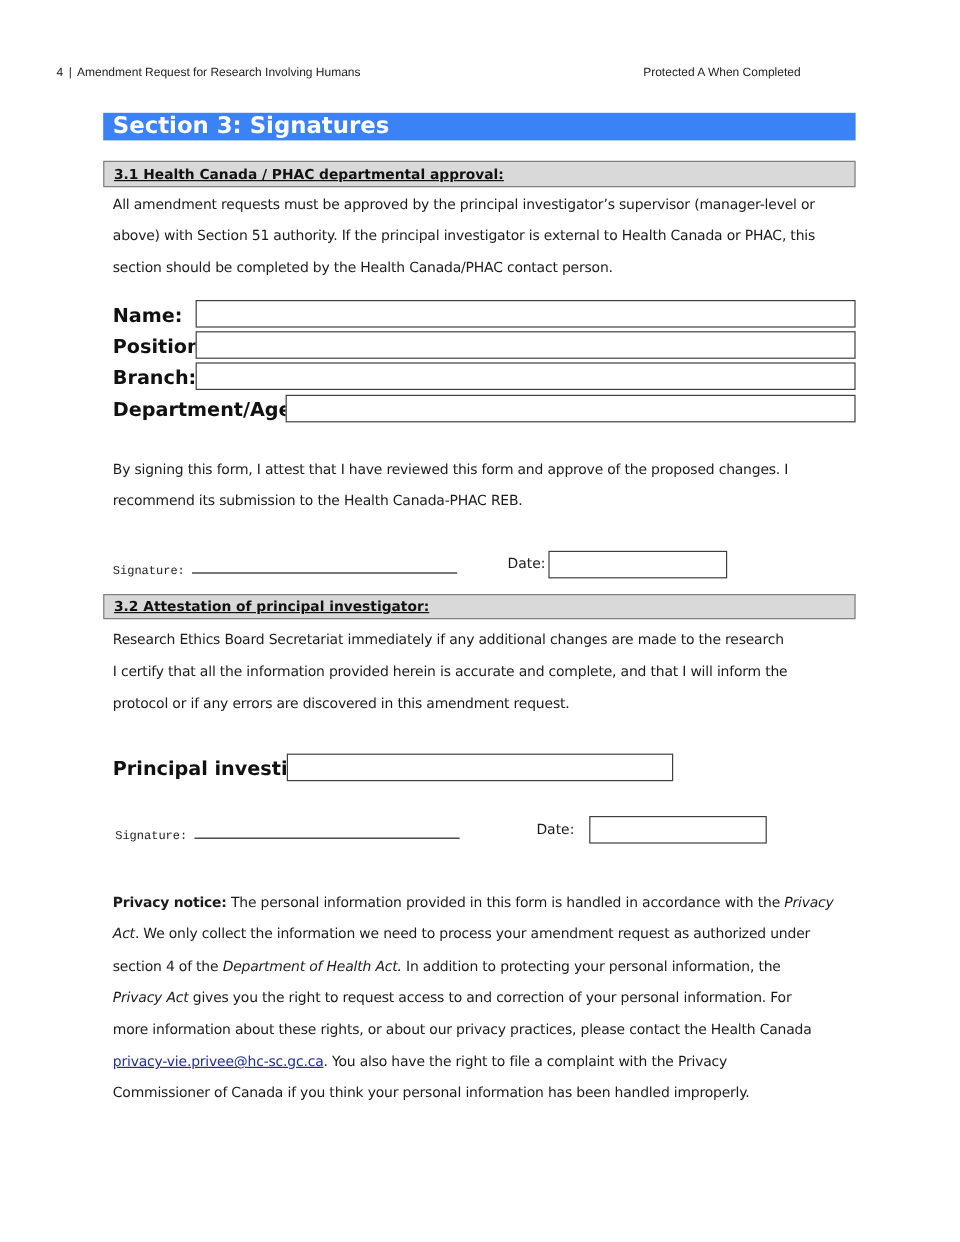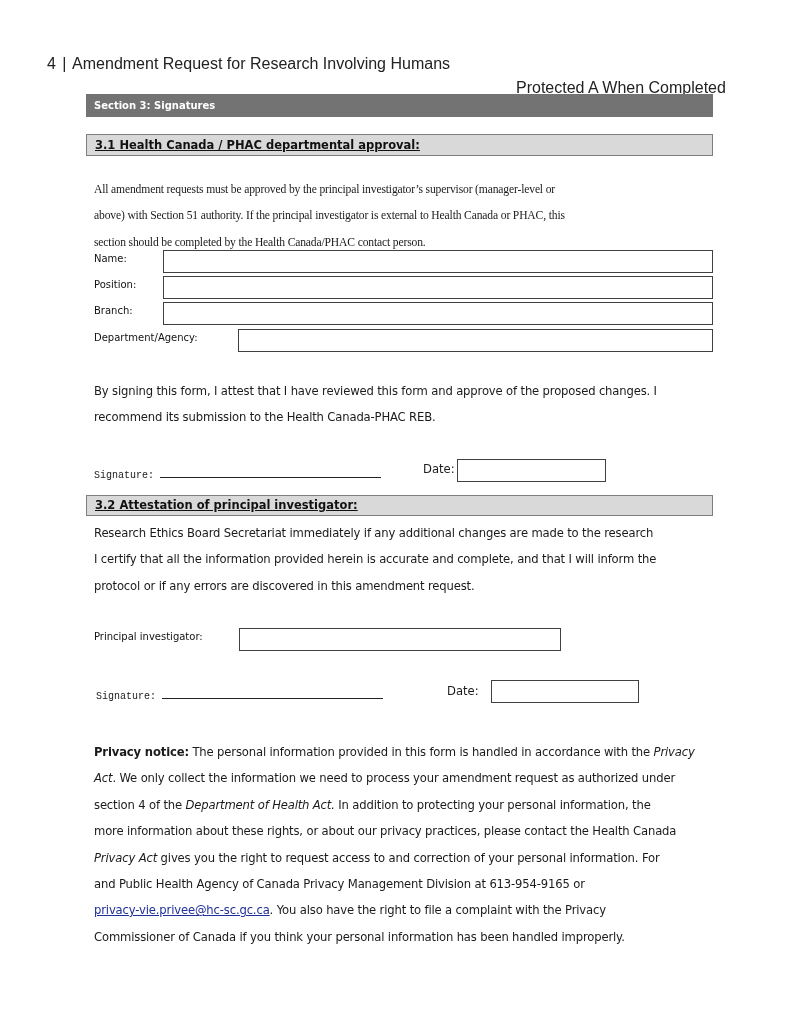"4 | Amendment Request for" .hdr { font-size: 16px -> 10px }
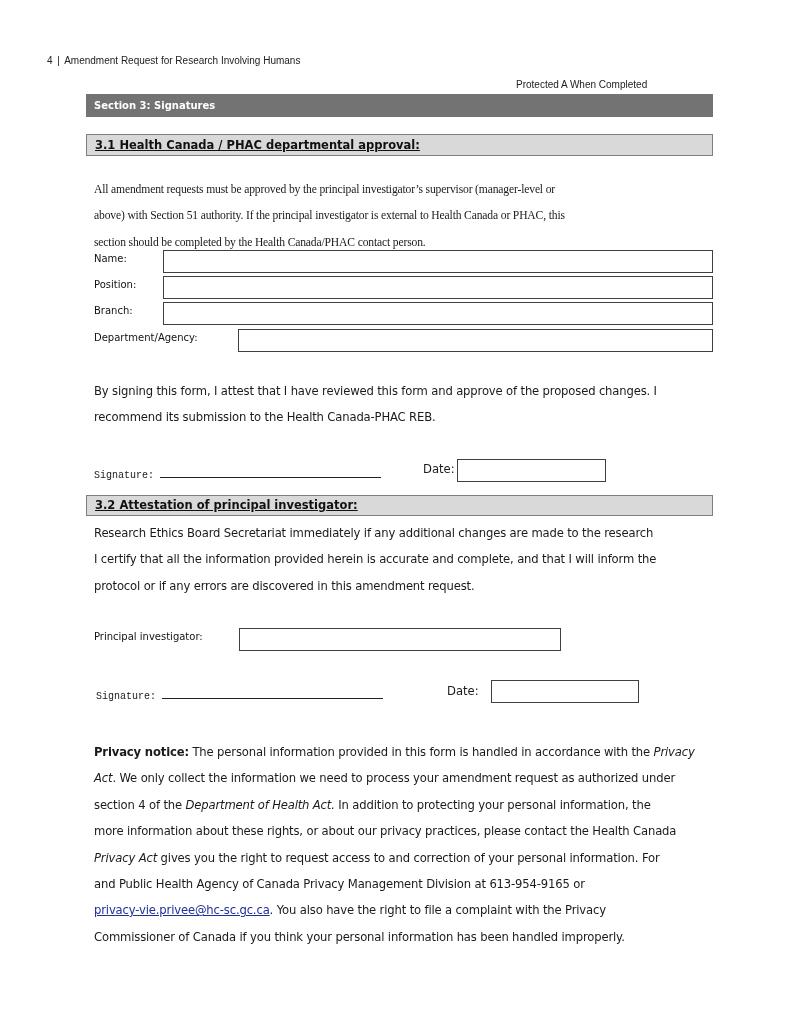"Protected A When Completed" .hdr-right { left: 516px -> 536px; margin-top: 24px -> none }
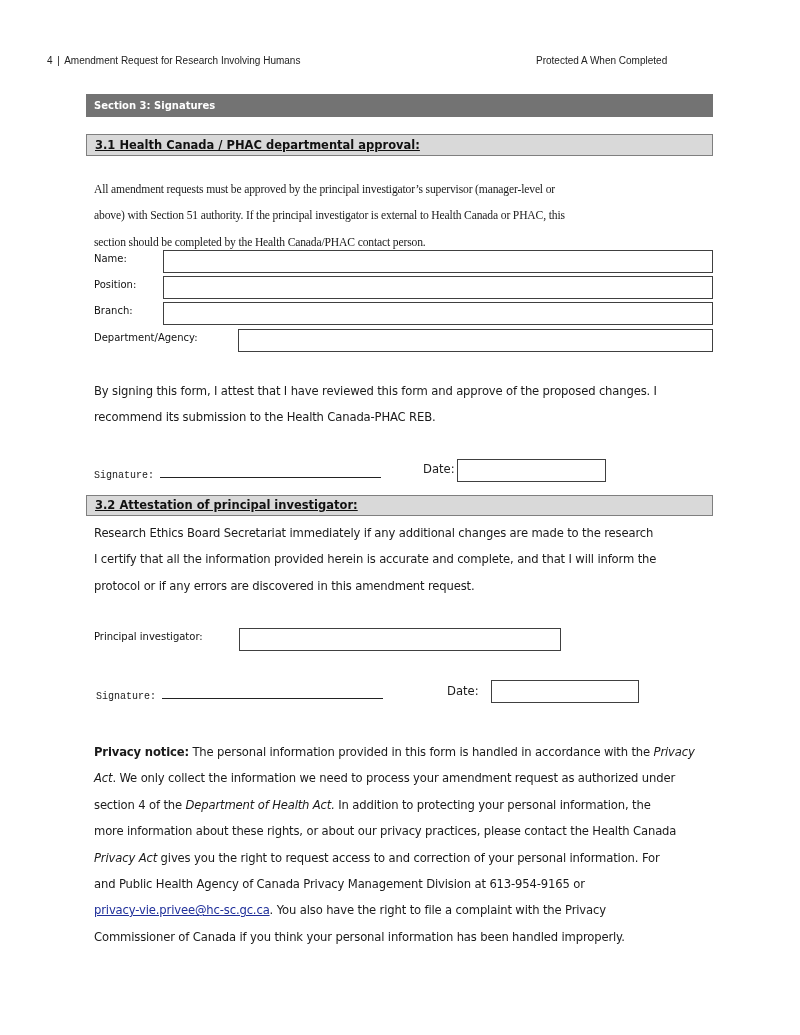"Section 3: Signatures" .sec-bar { background: #737373 -> #3b82f6; font-size: 10px -> 19px }
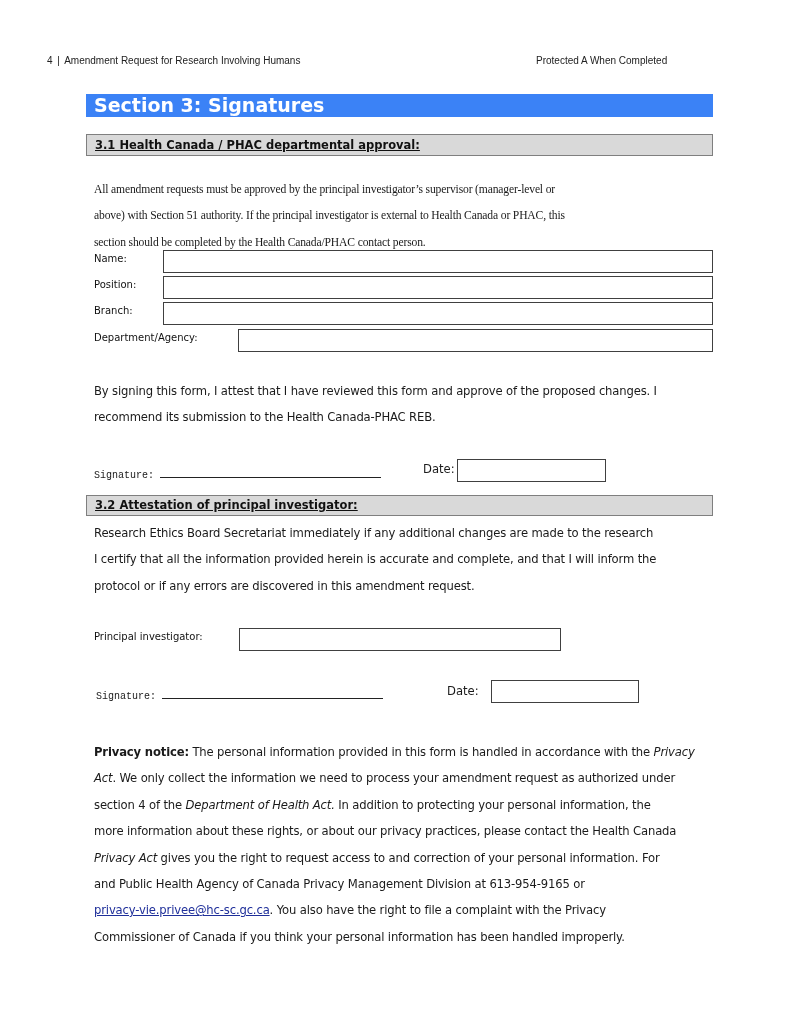"All amendment requests must be" div.abs { font-family: Liberation Serif, serif -> none; top: 177px -> 157px }
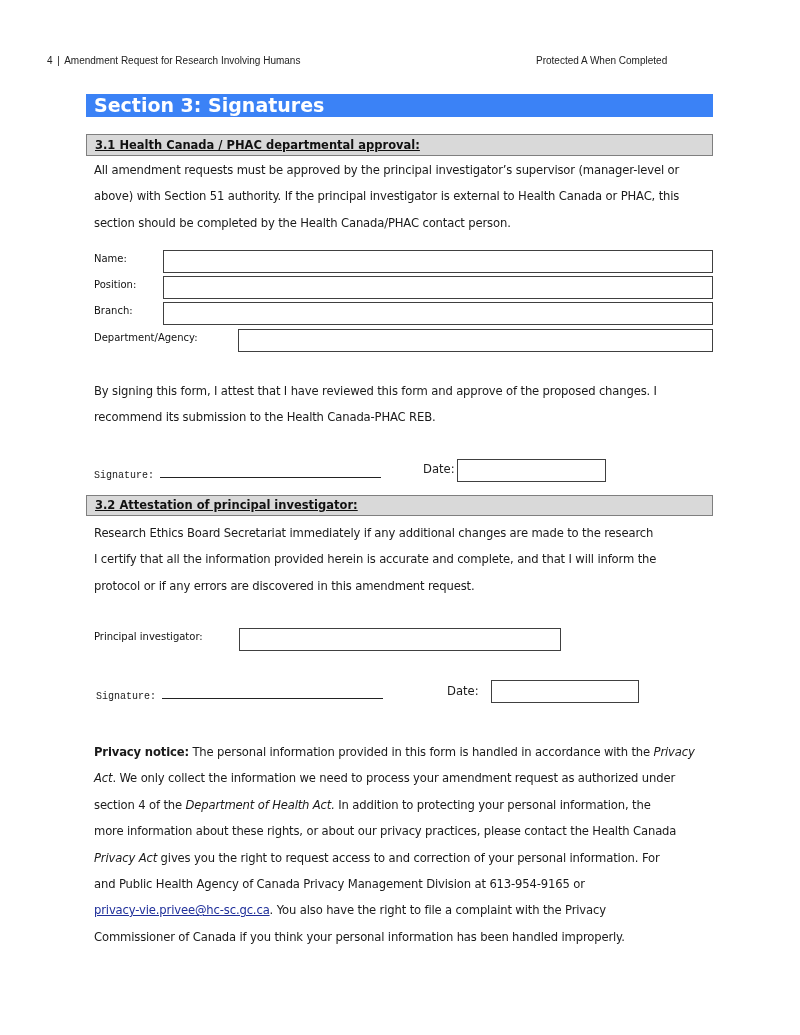"Name:" .lbl { font-size: 10px -> 16px; font-weight: normal -> bold }
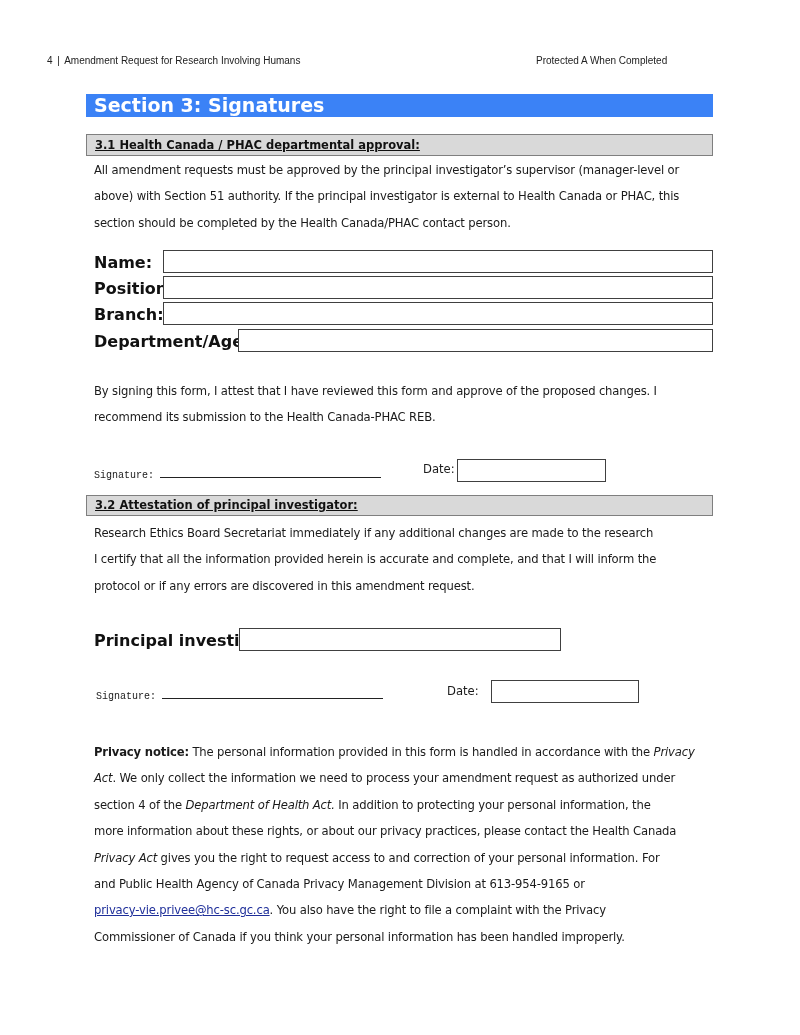"more information about these rights," div { order: before "Privacy Act gives you the" -> after "Privacy Act gives you the" }
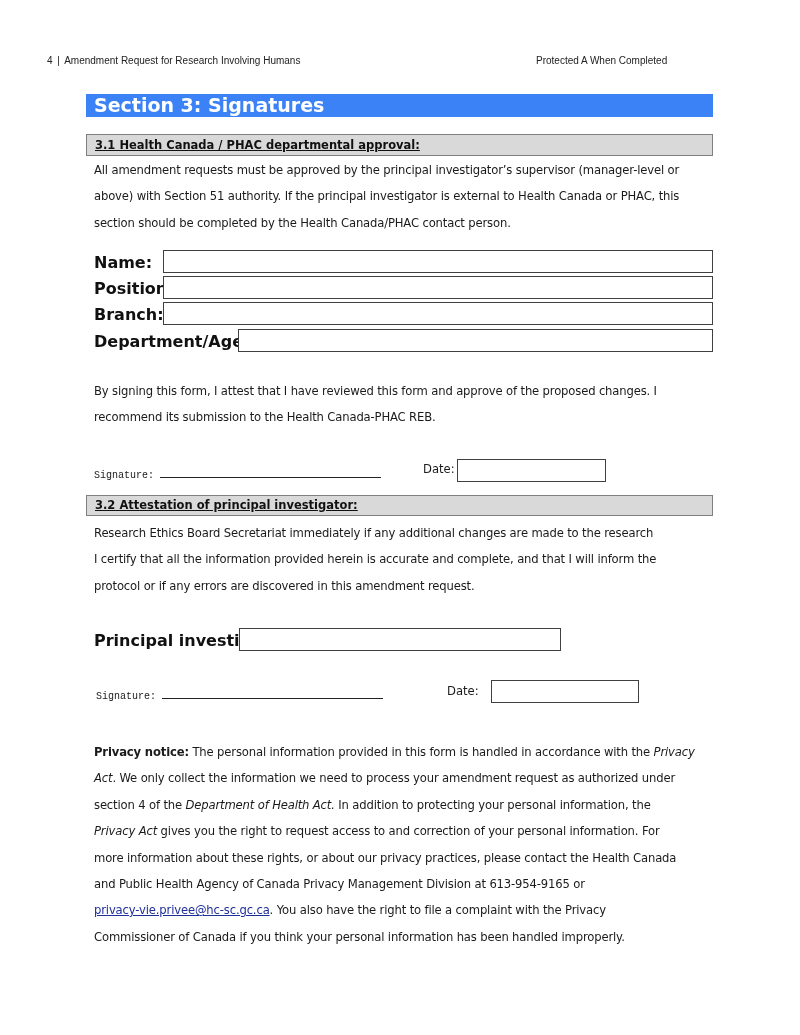"and Public Health Agency of" div { html: <div>and Public Health Agency of Canada Privacy Management Division at 613-954-9165 or</div> -> none }
